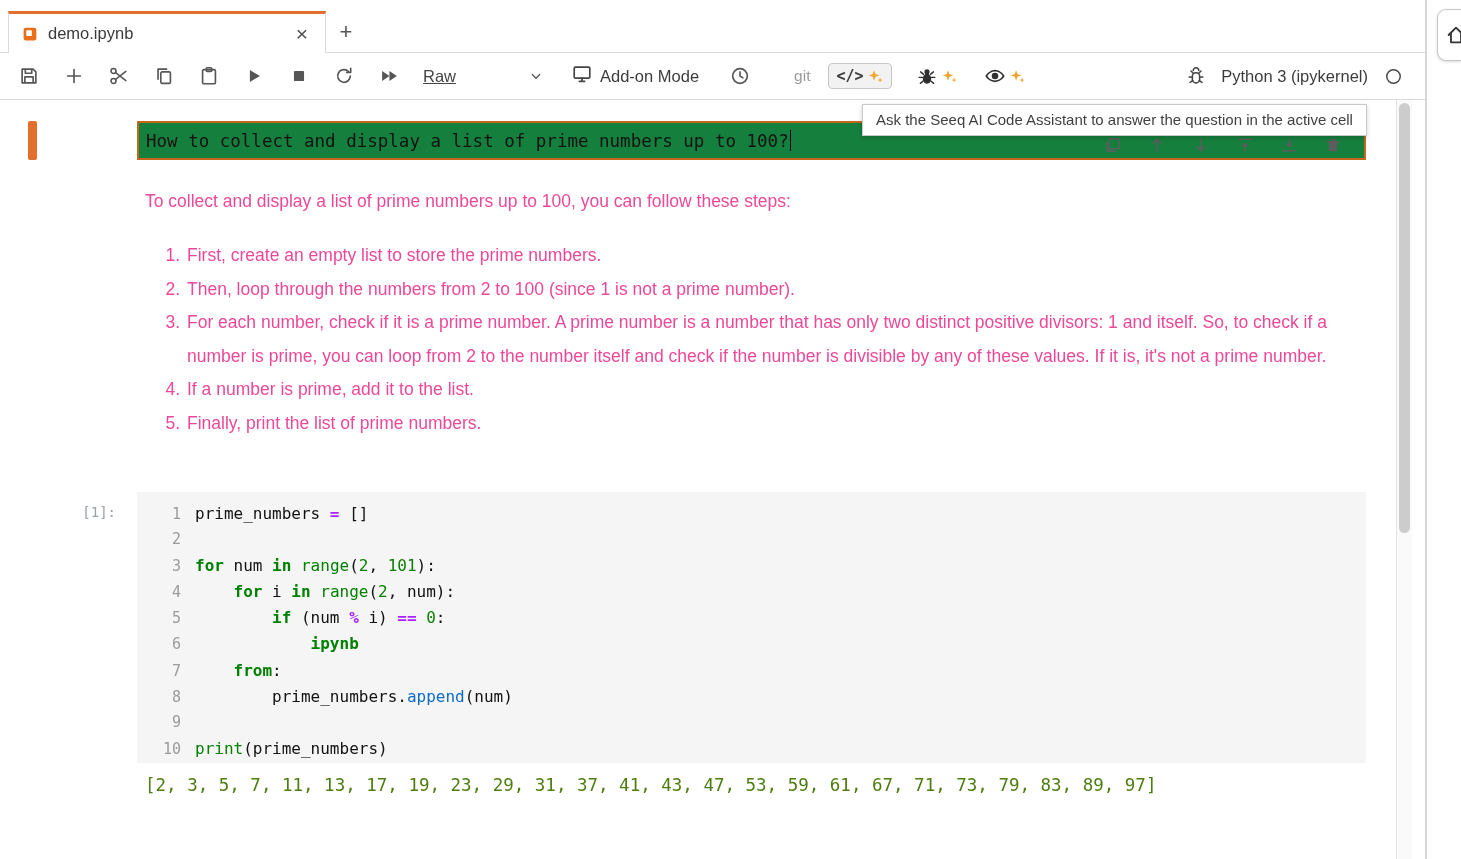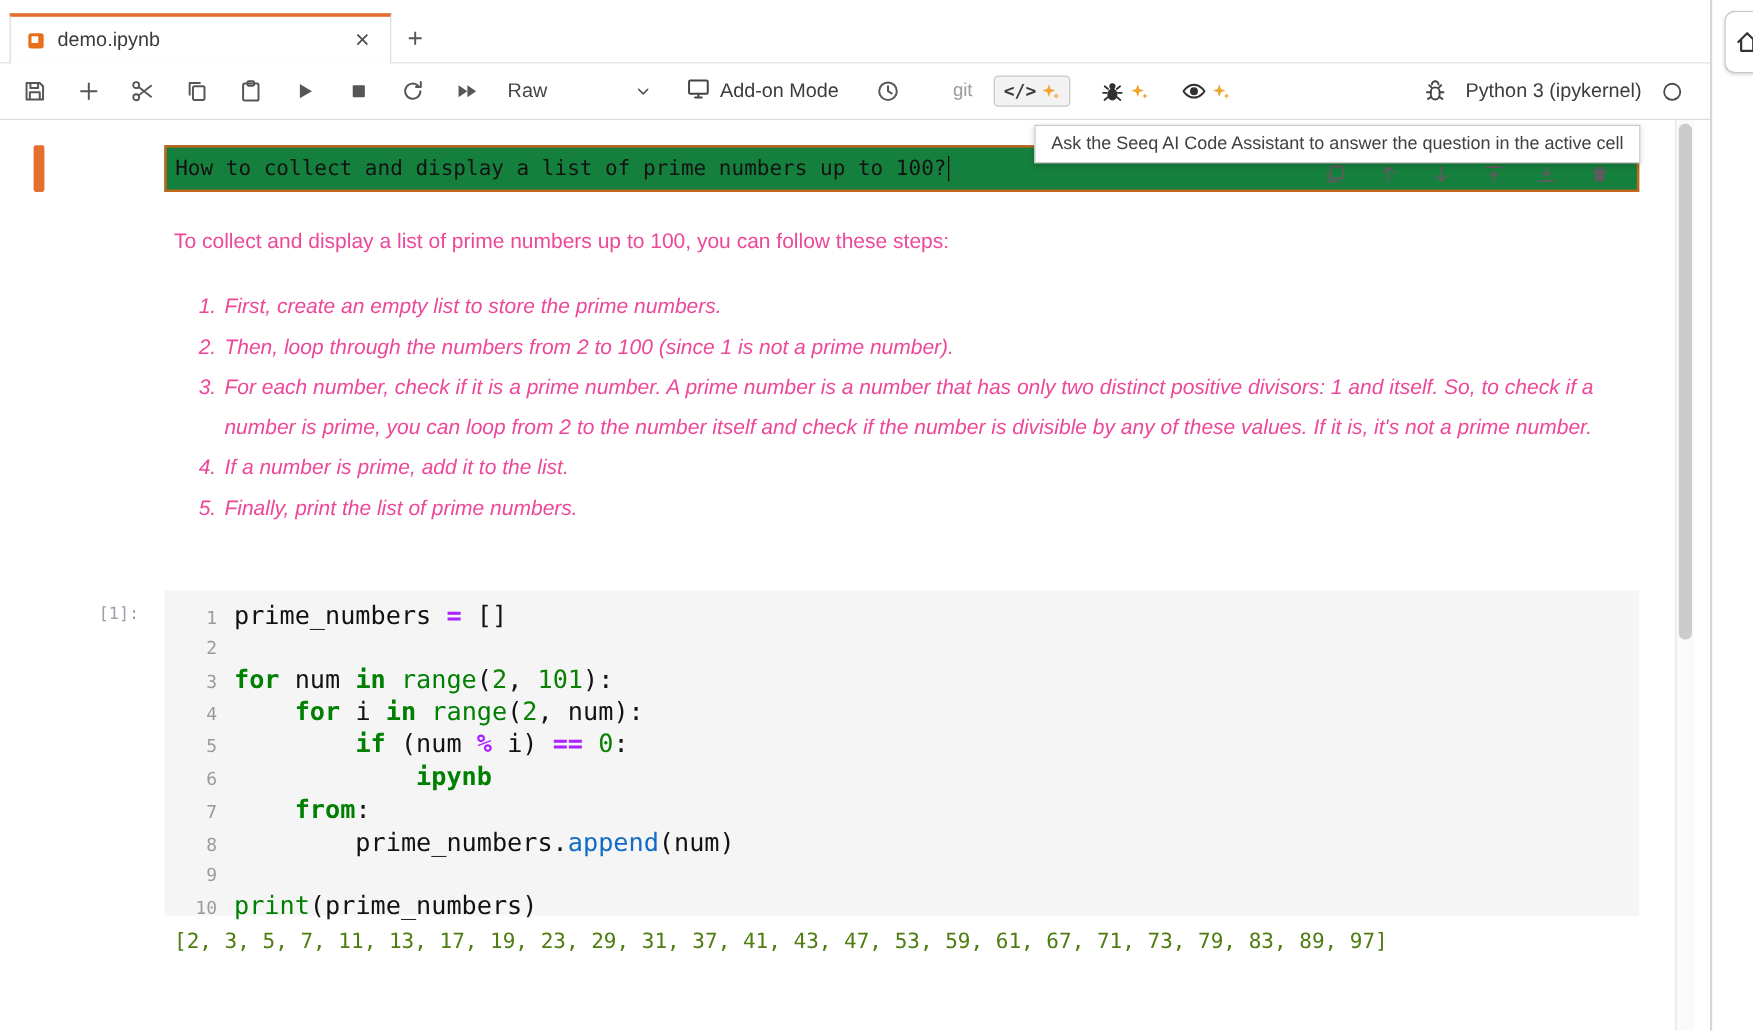"Raw" .cell-type-select { text-decoration: none -> underline }
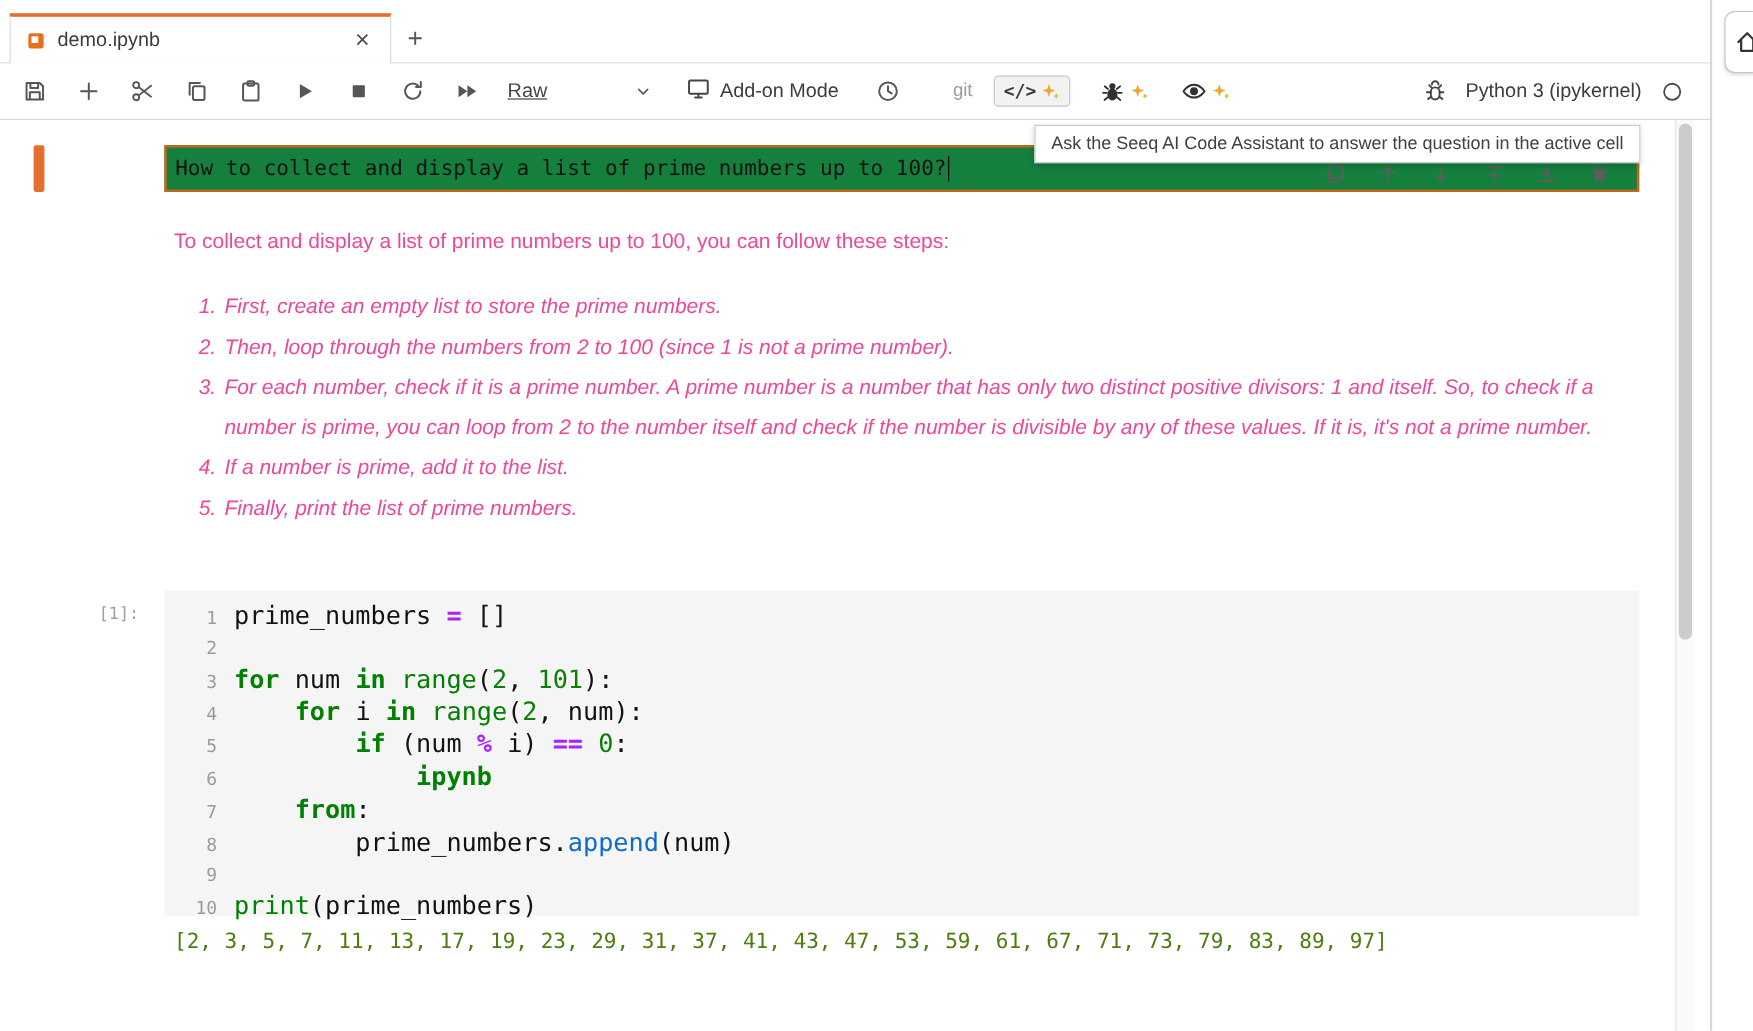"First, create an empty list" .md li { font-style: italic -> none }
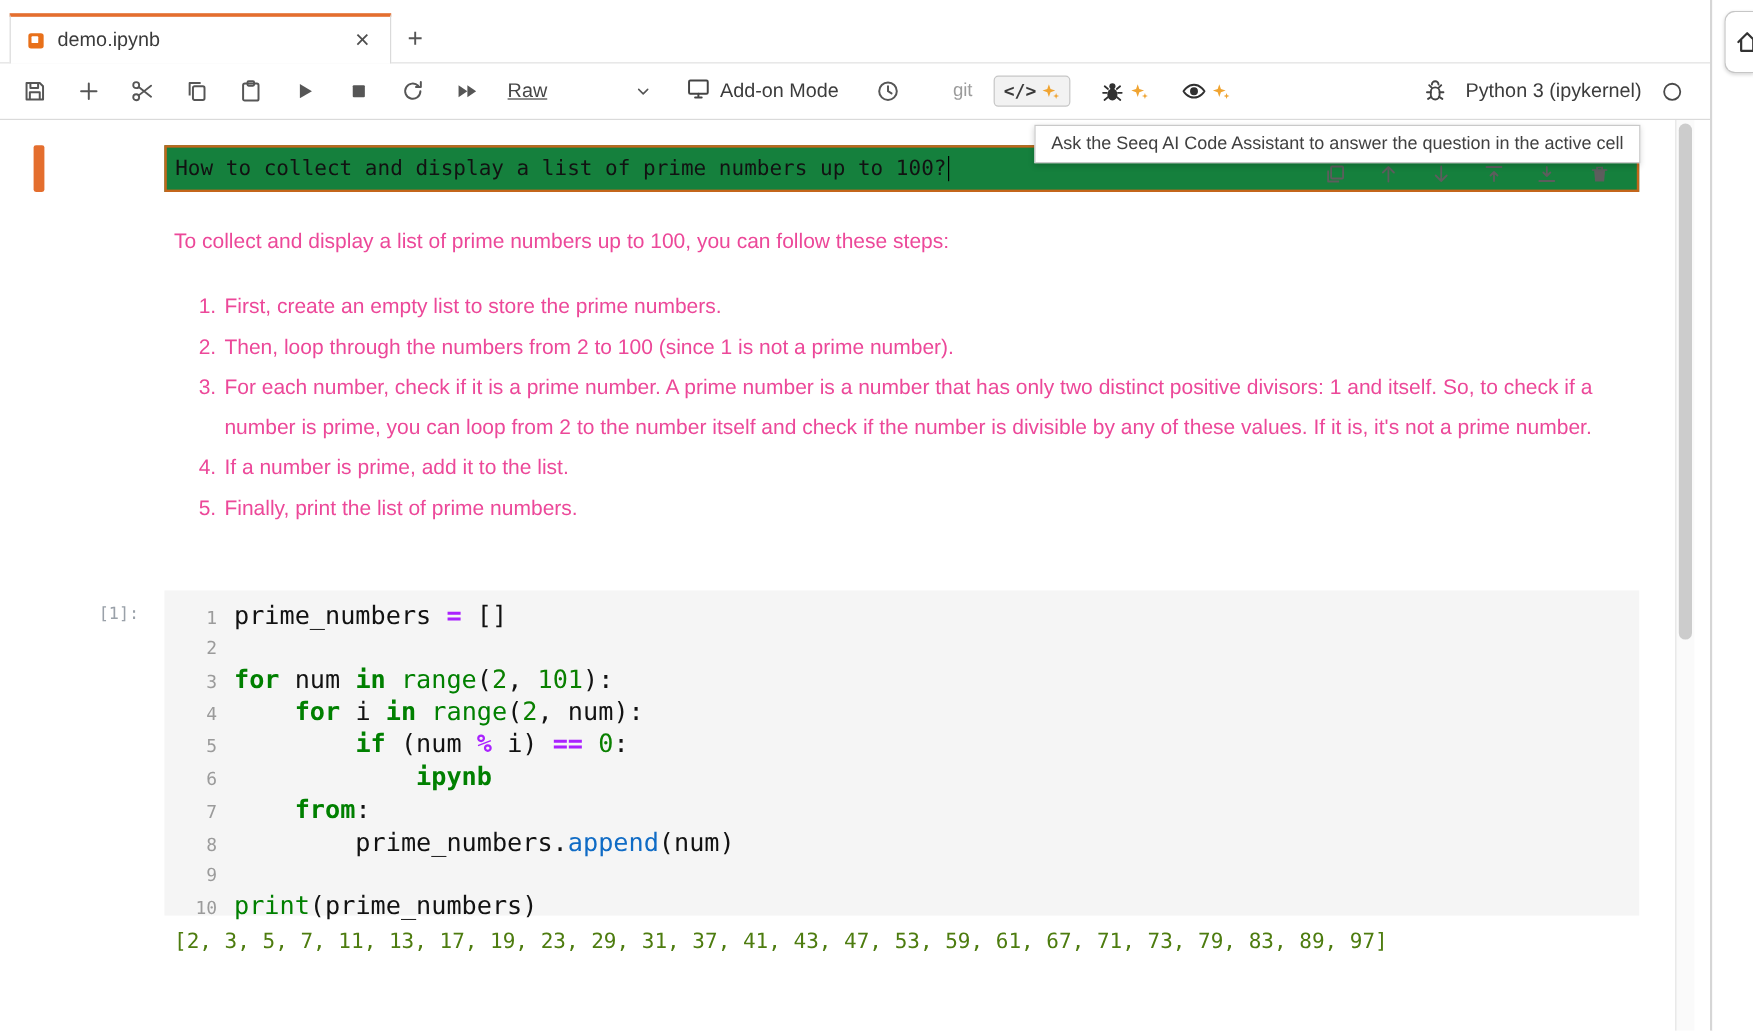"prime_numbers = []" .code-text { font-size: 21px -> 16px }
